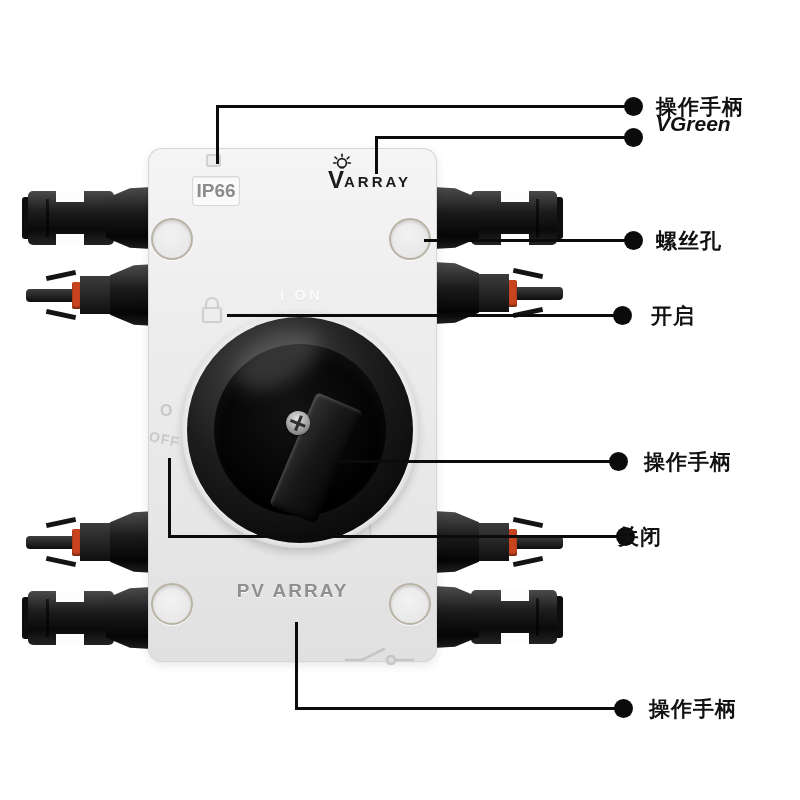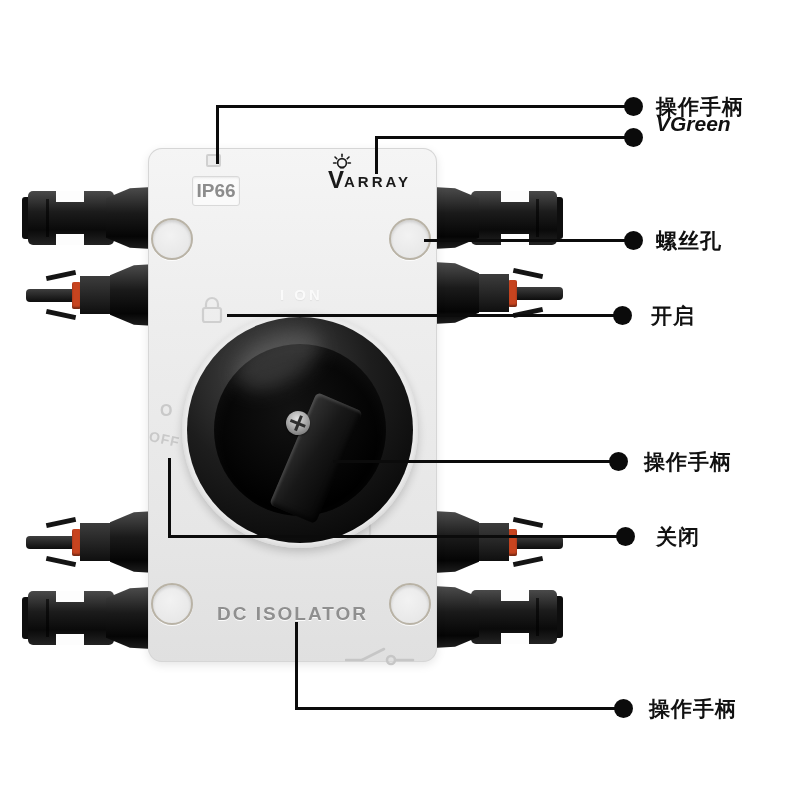"关闭" div.c-label { left: 656px -> 618px }
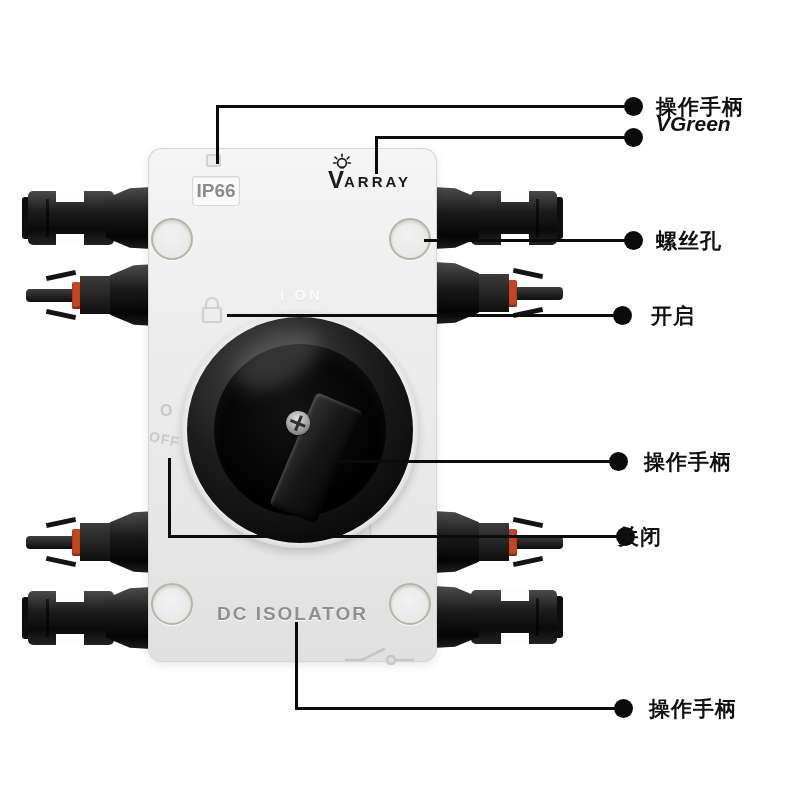"PV ARRAY" div.panel-text { html: none -> <div>PV ARRAY</div> }
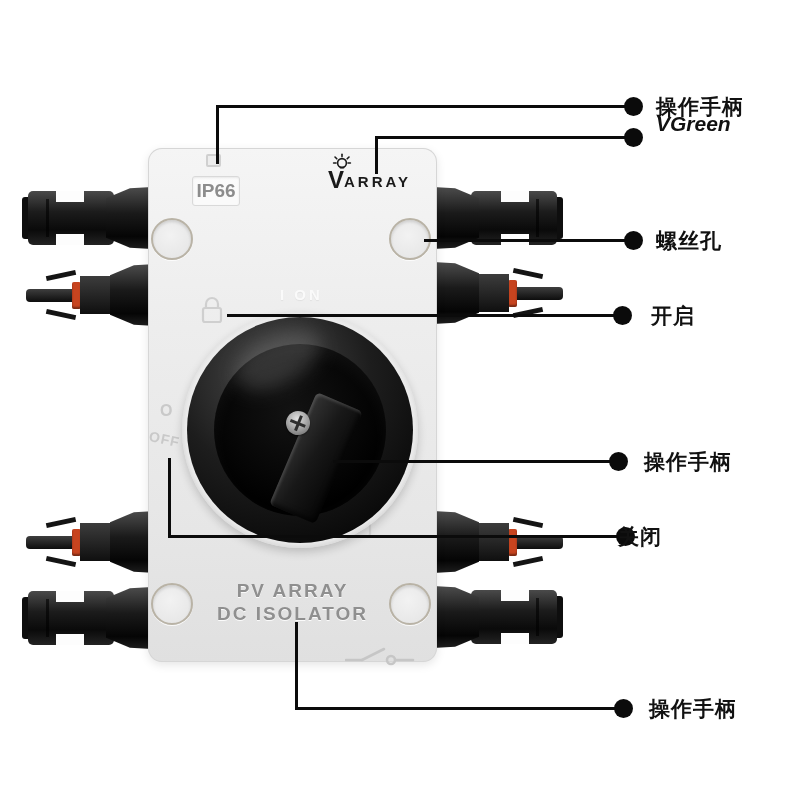"DC ISOLATOR" div.panel-text { html: <div>DC ISOLATOR</div> -> none }
